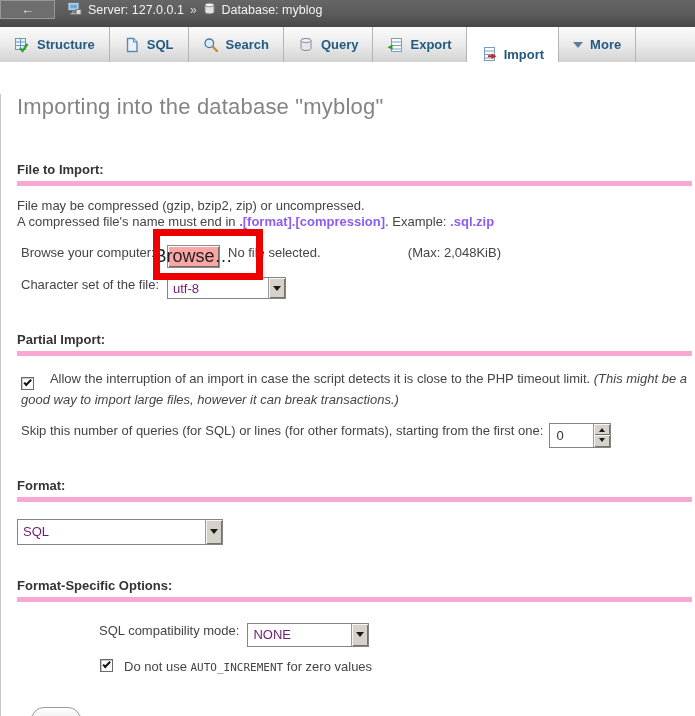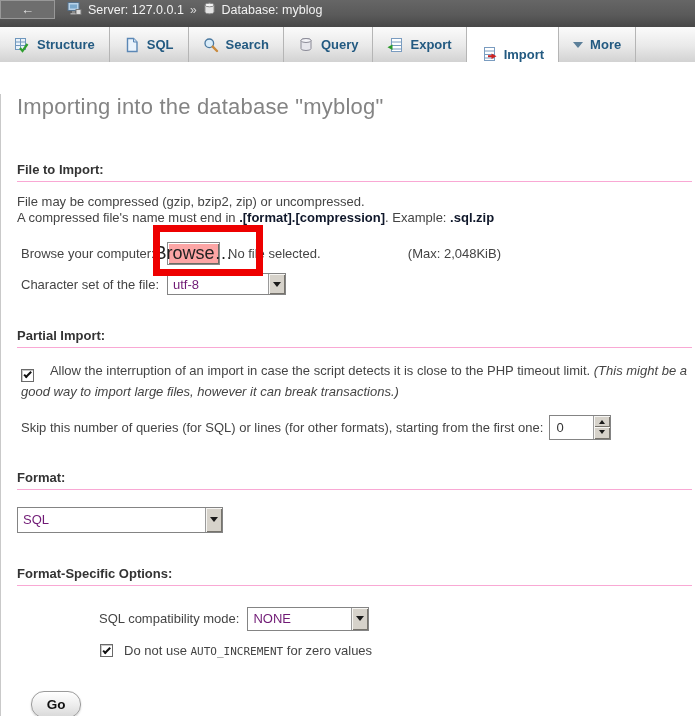"File to Import:" h3.sect { border-bottom: 1px solid #f9a8d4 -> 5px solid #f9a8d4 }
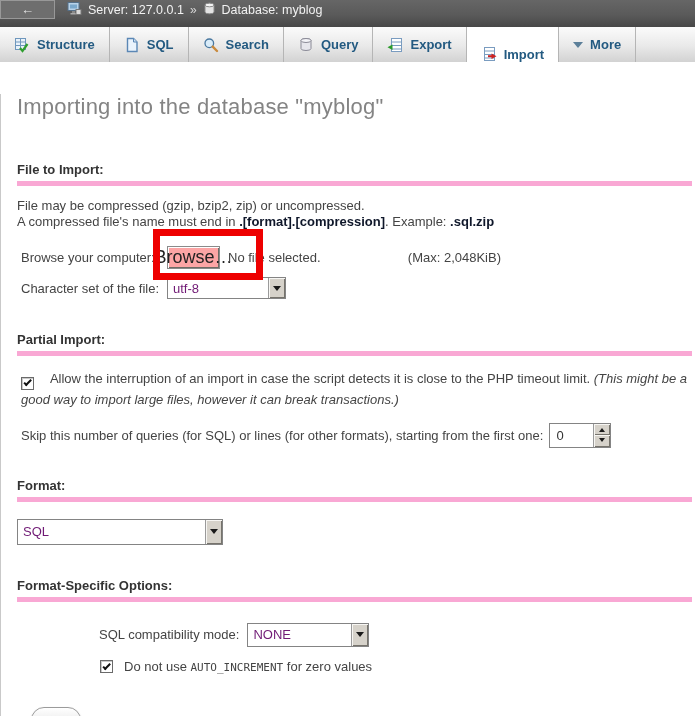".[format].[compression]" .b { color: #0f172a -> #8b5cf6 }
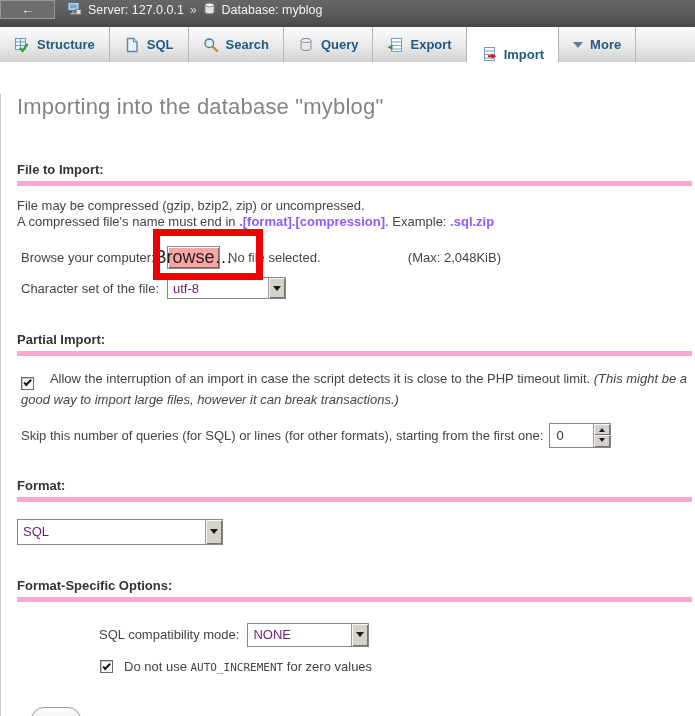"Browse your computer:" .row { align-items: center -> none }
